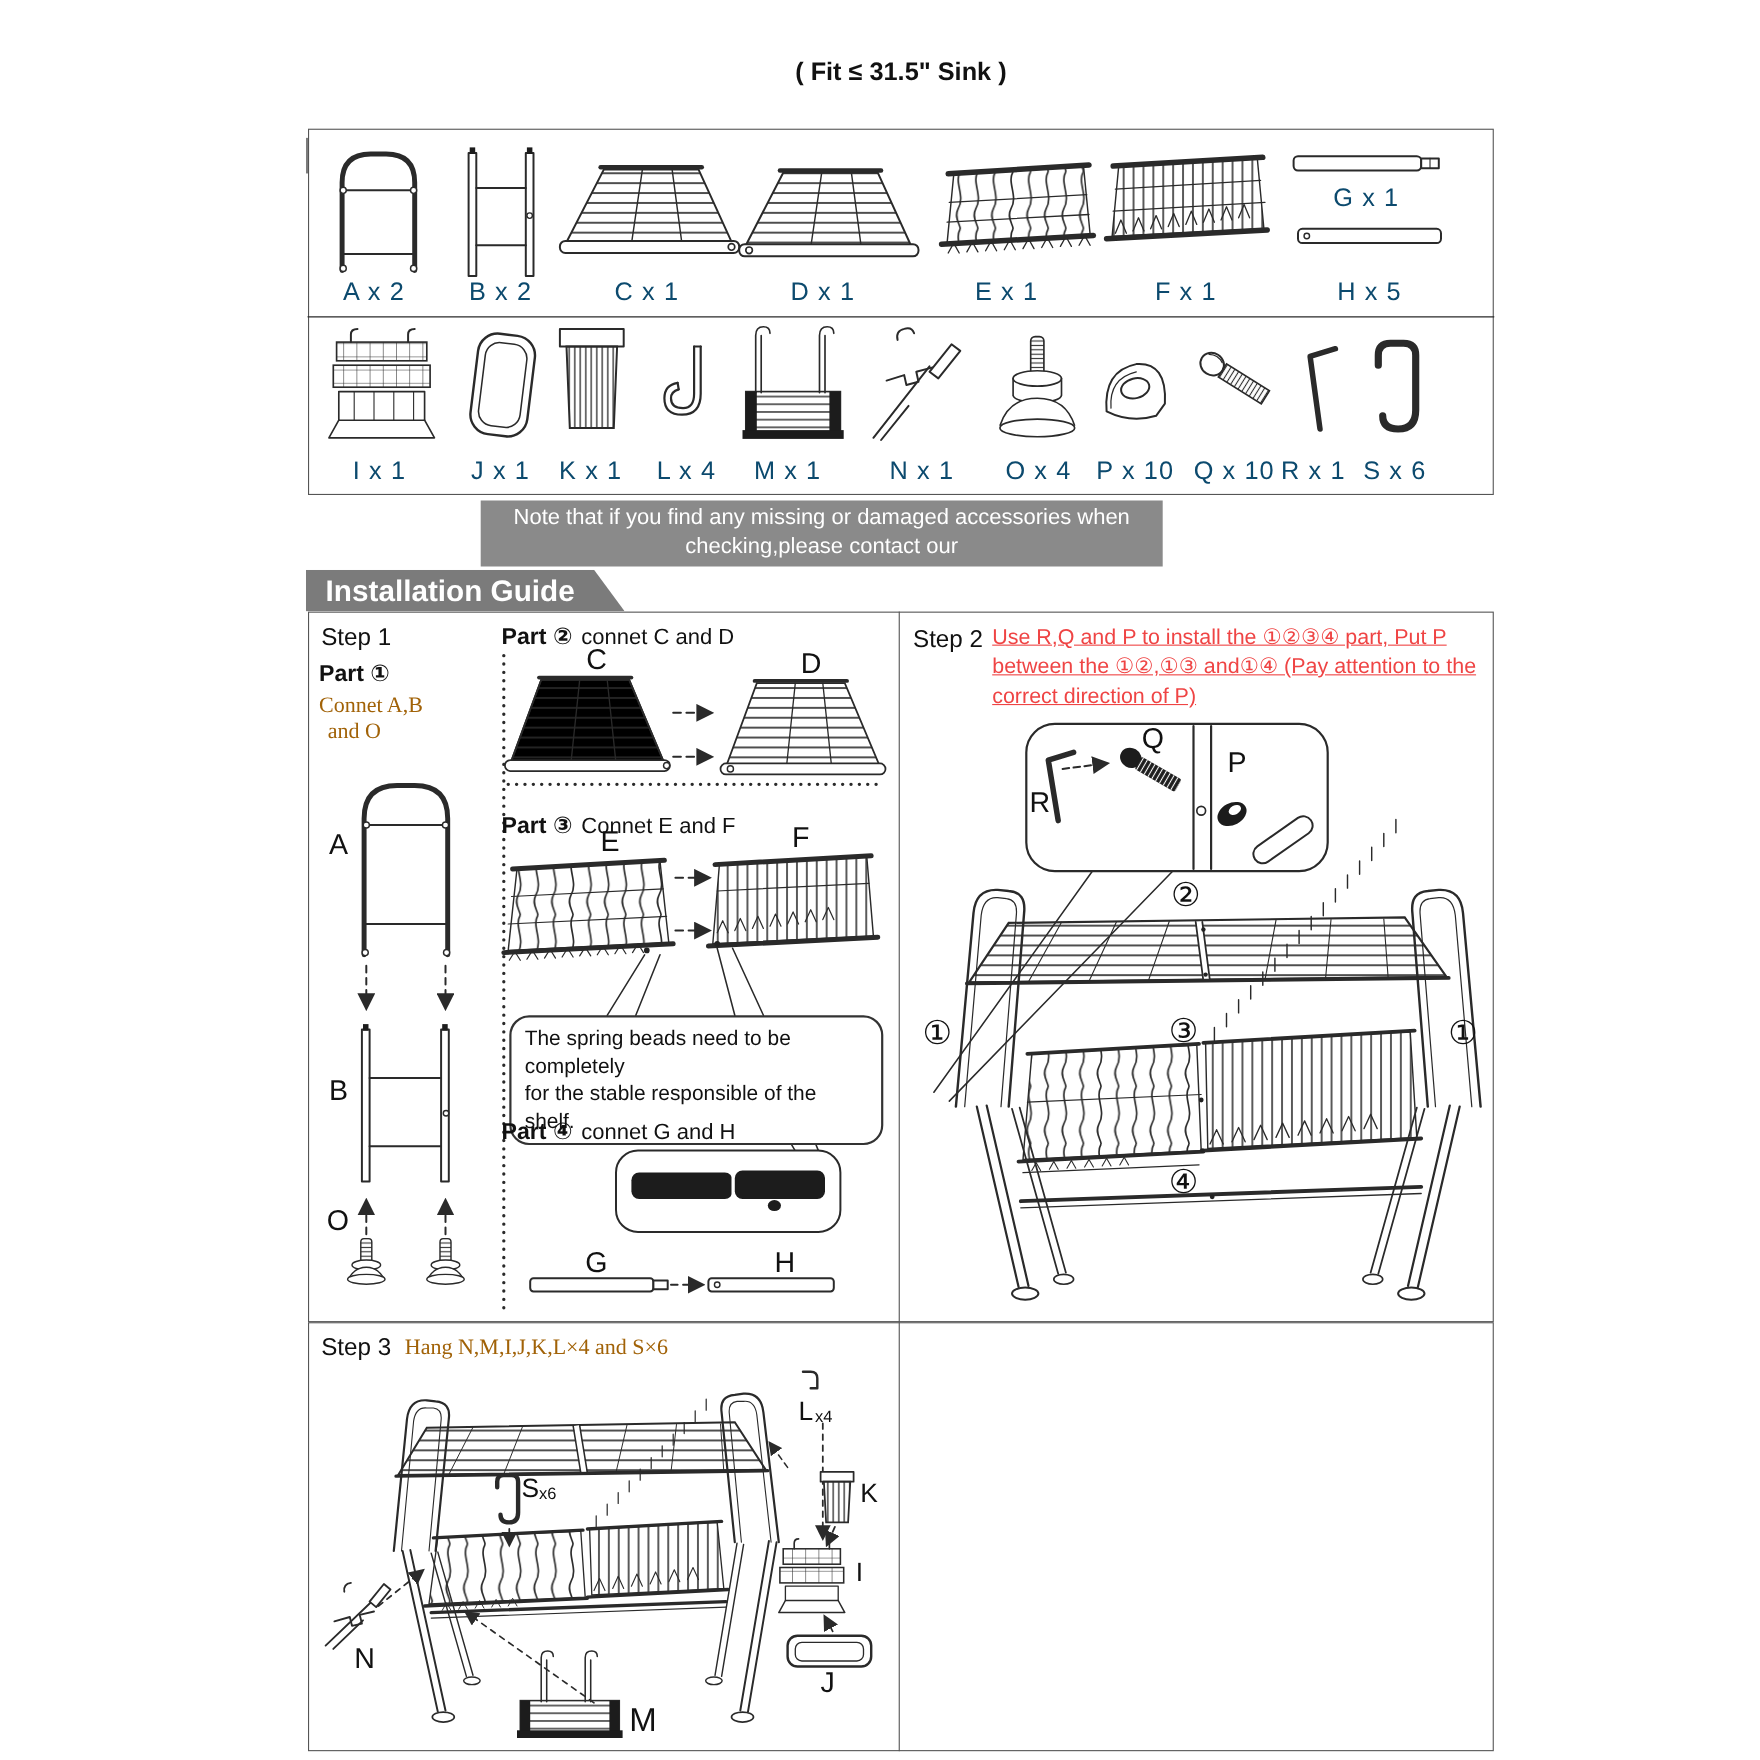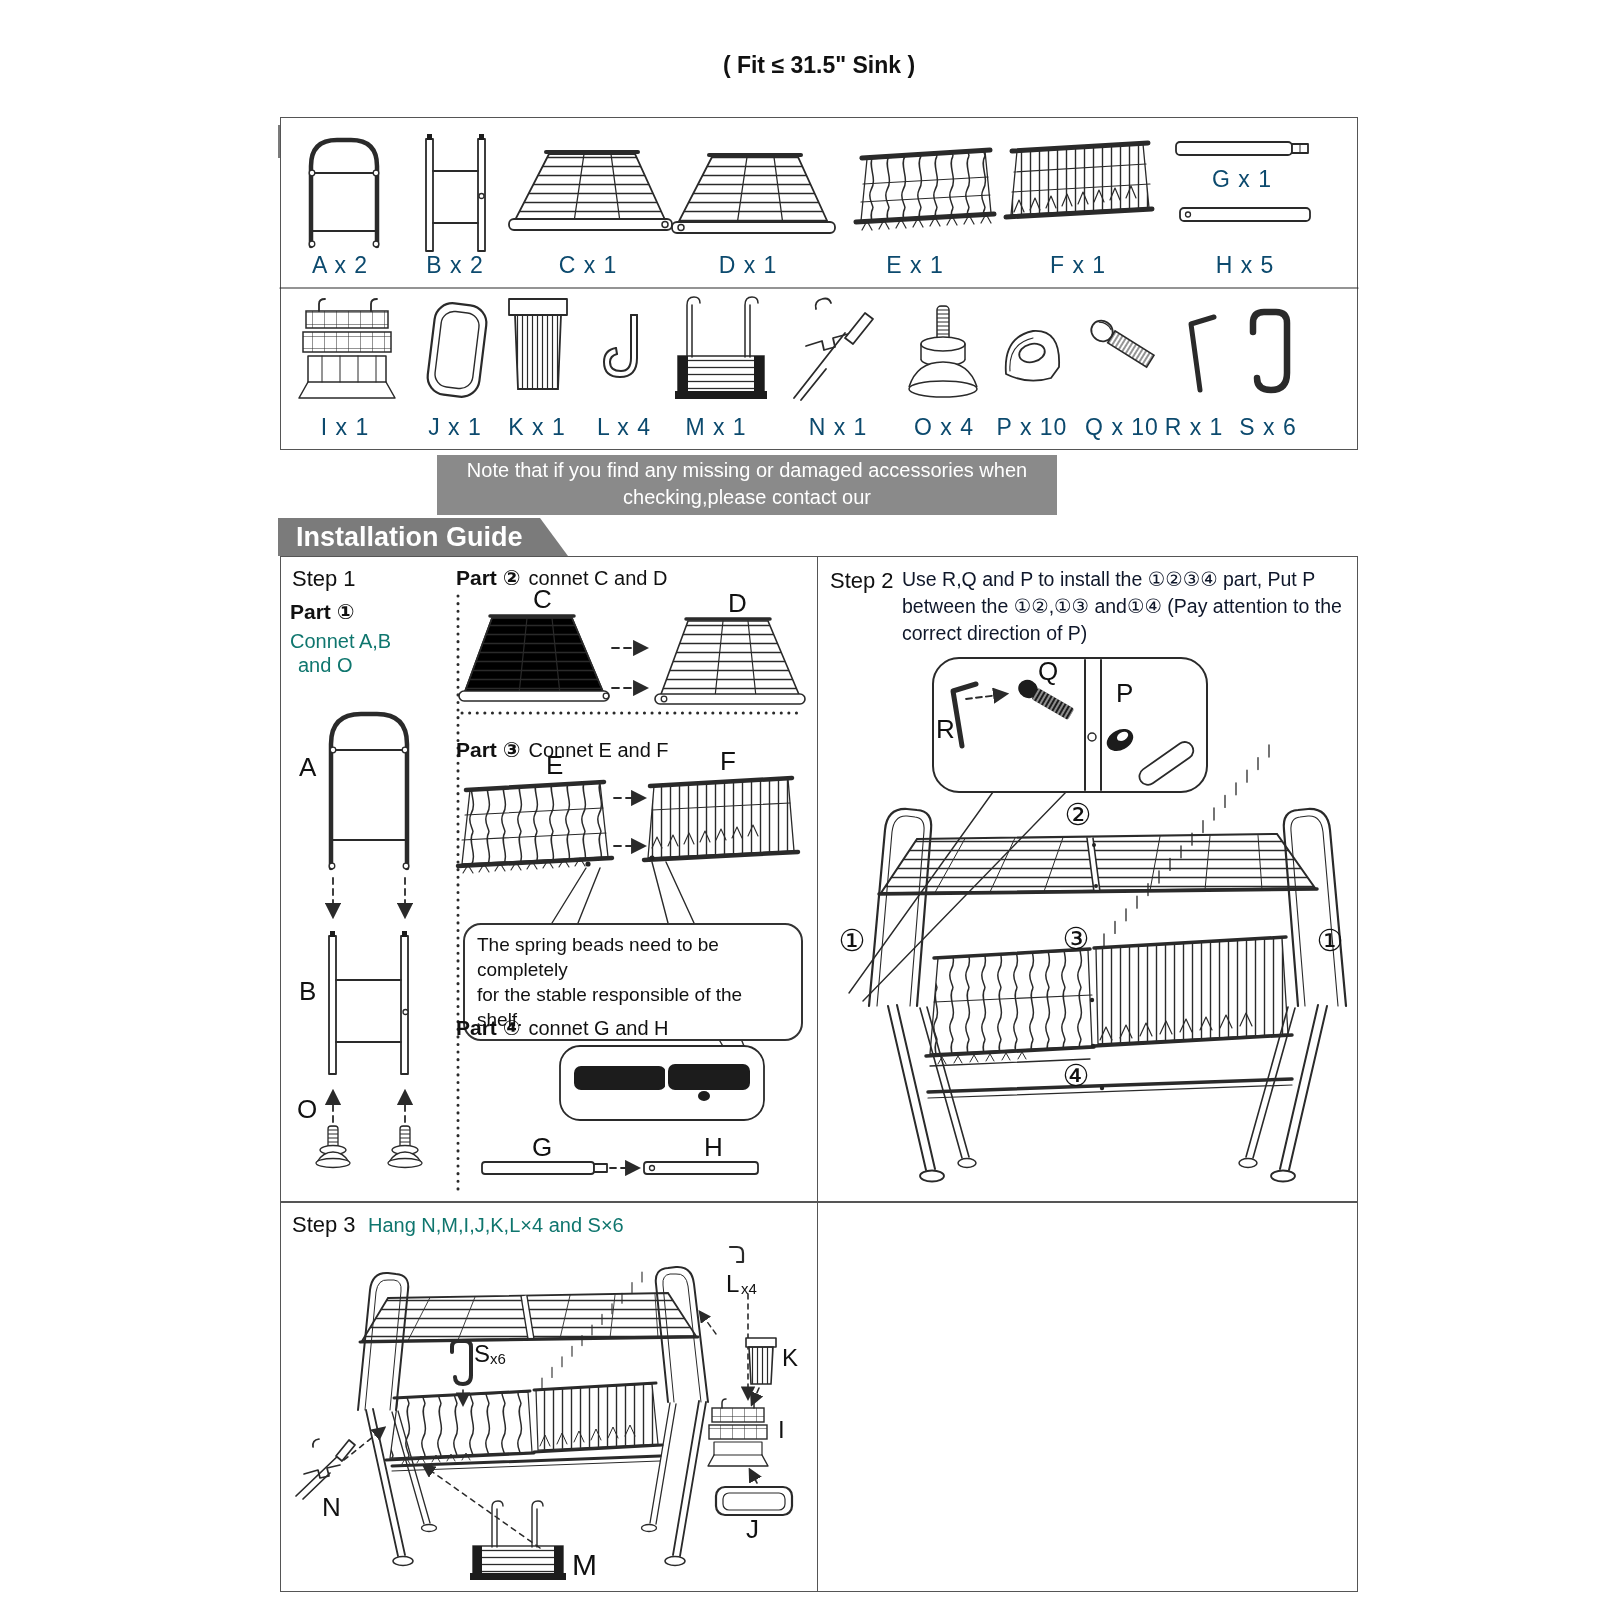"Use R,Q and P to" .s2text { color: #0f172a -> #ef4444; text-decoration: none -> underline }
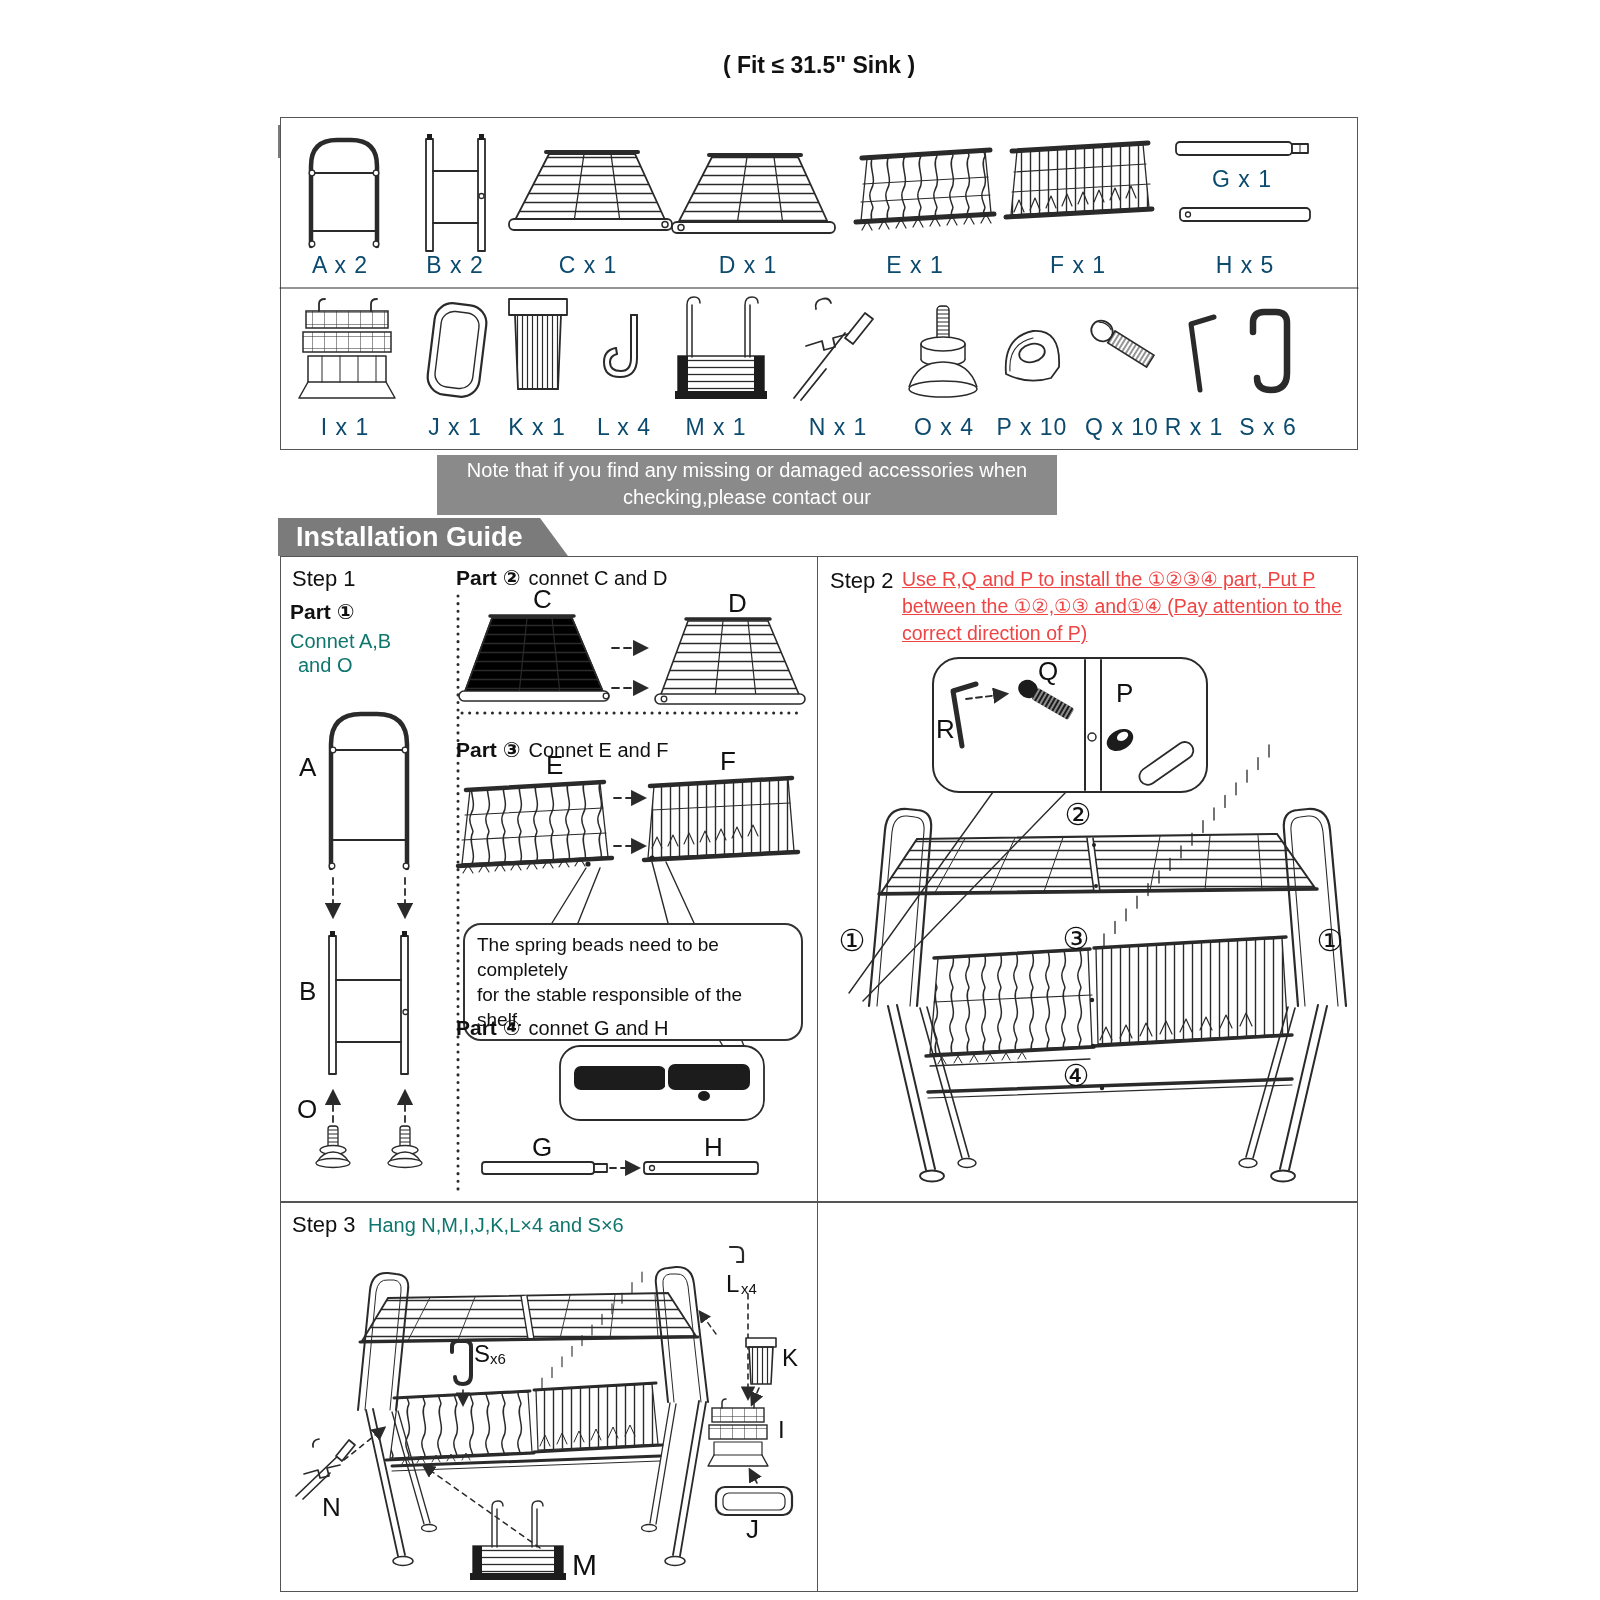"Connet A,B" .small20 { color: #0f766e -> #a16207; font-family: none -> Liberation Serif, serif }
